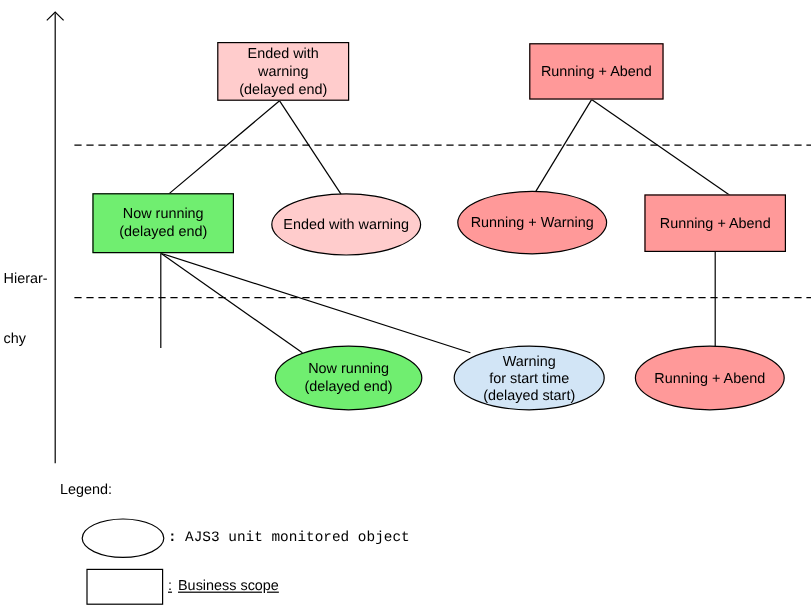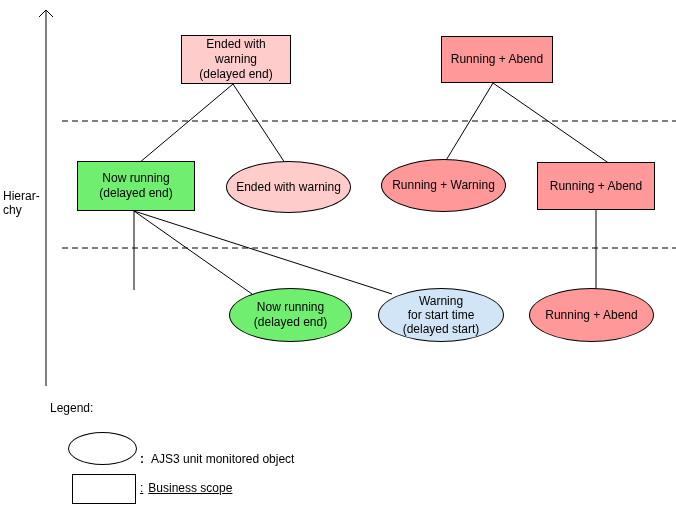"Hierar-" #hier-label span { margin-top: none -> 36px }
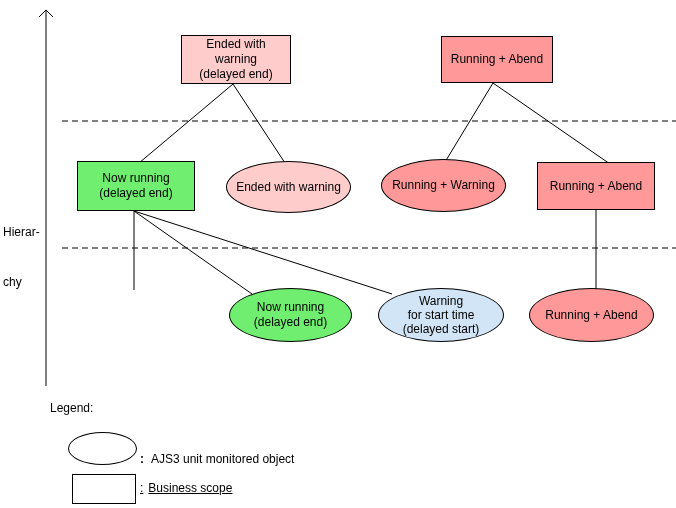": AJS3 unit monitored object" #legend-row-1 { font-family: none -> Liberation Mono, monospace; top: 452px -> 441px }
